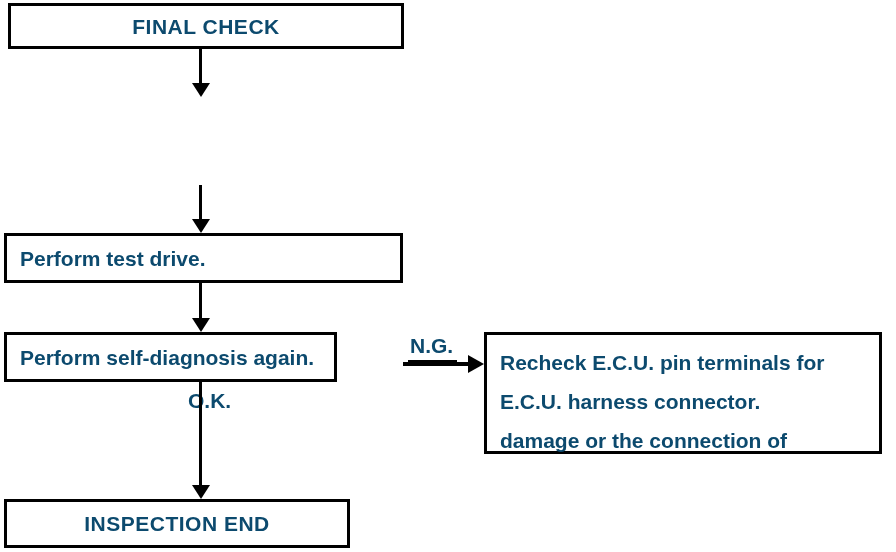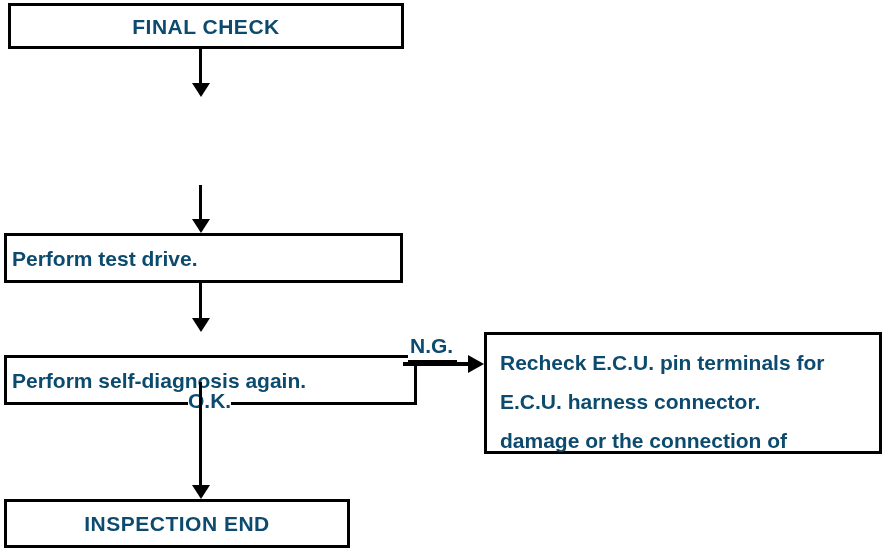"Perform test drive." .node.left-text { padding-left: 5px -> 13px }
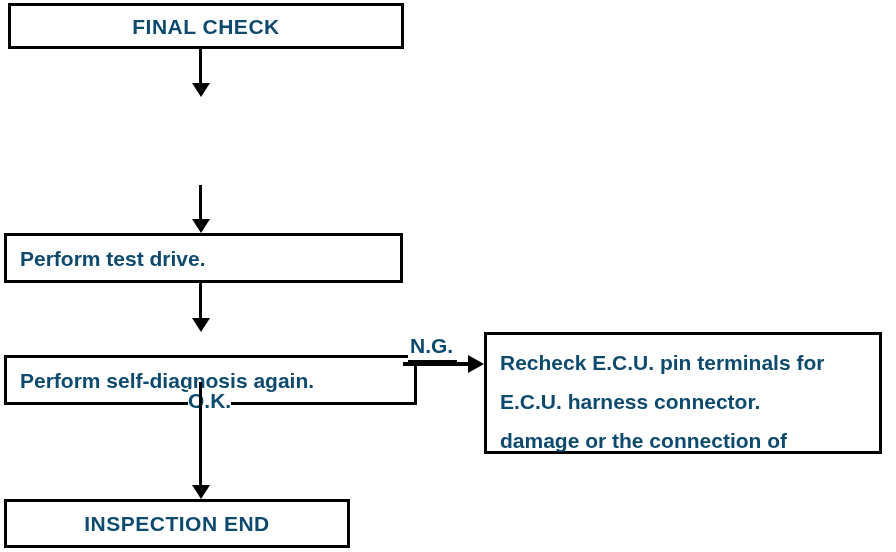"Perform self-diagnosis again." div.node { margin-top: 23px -> none; width: 413px -> 333px }
